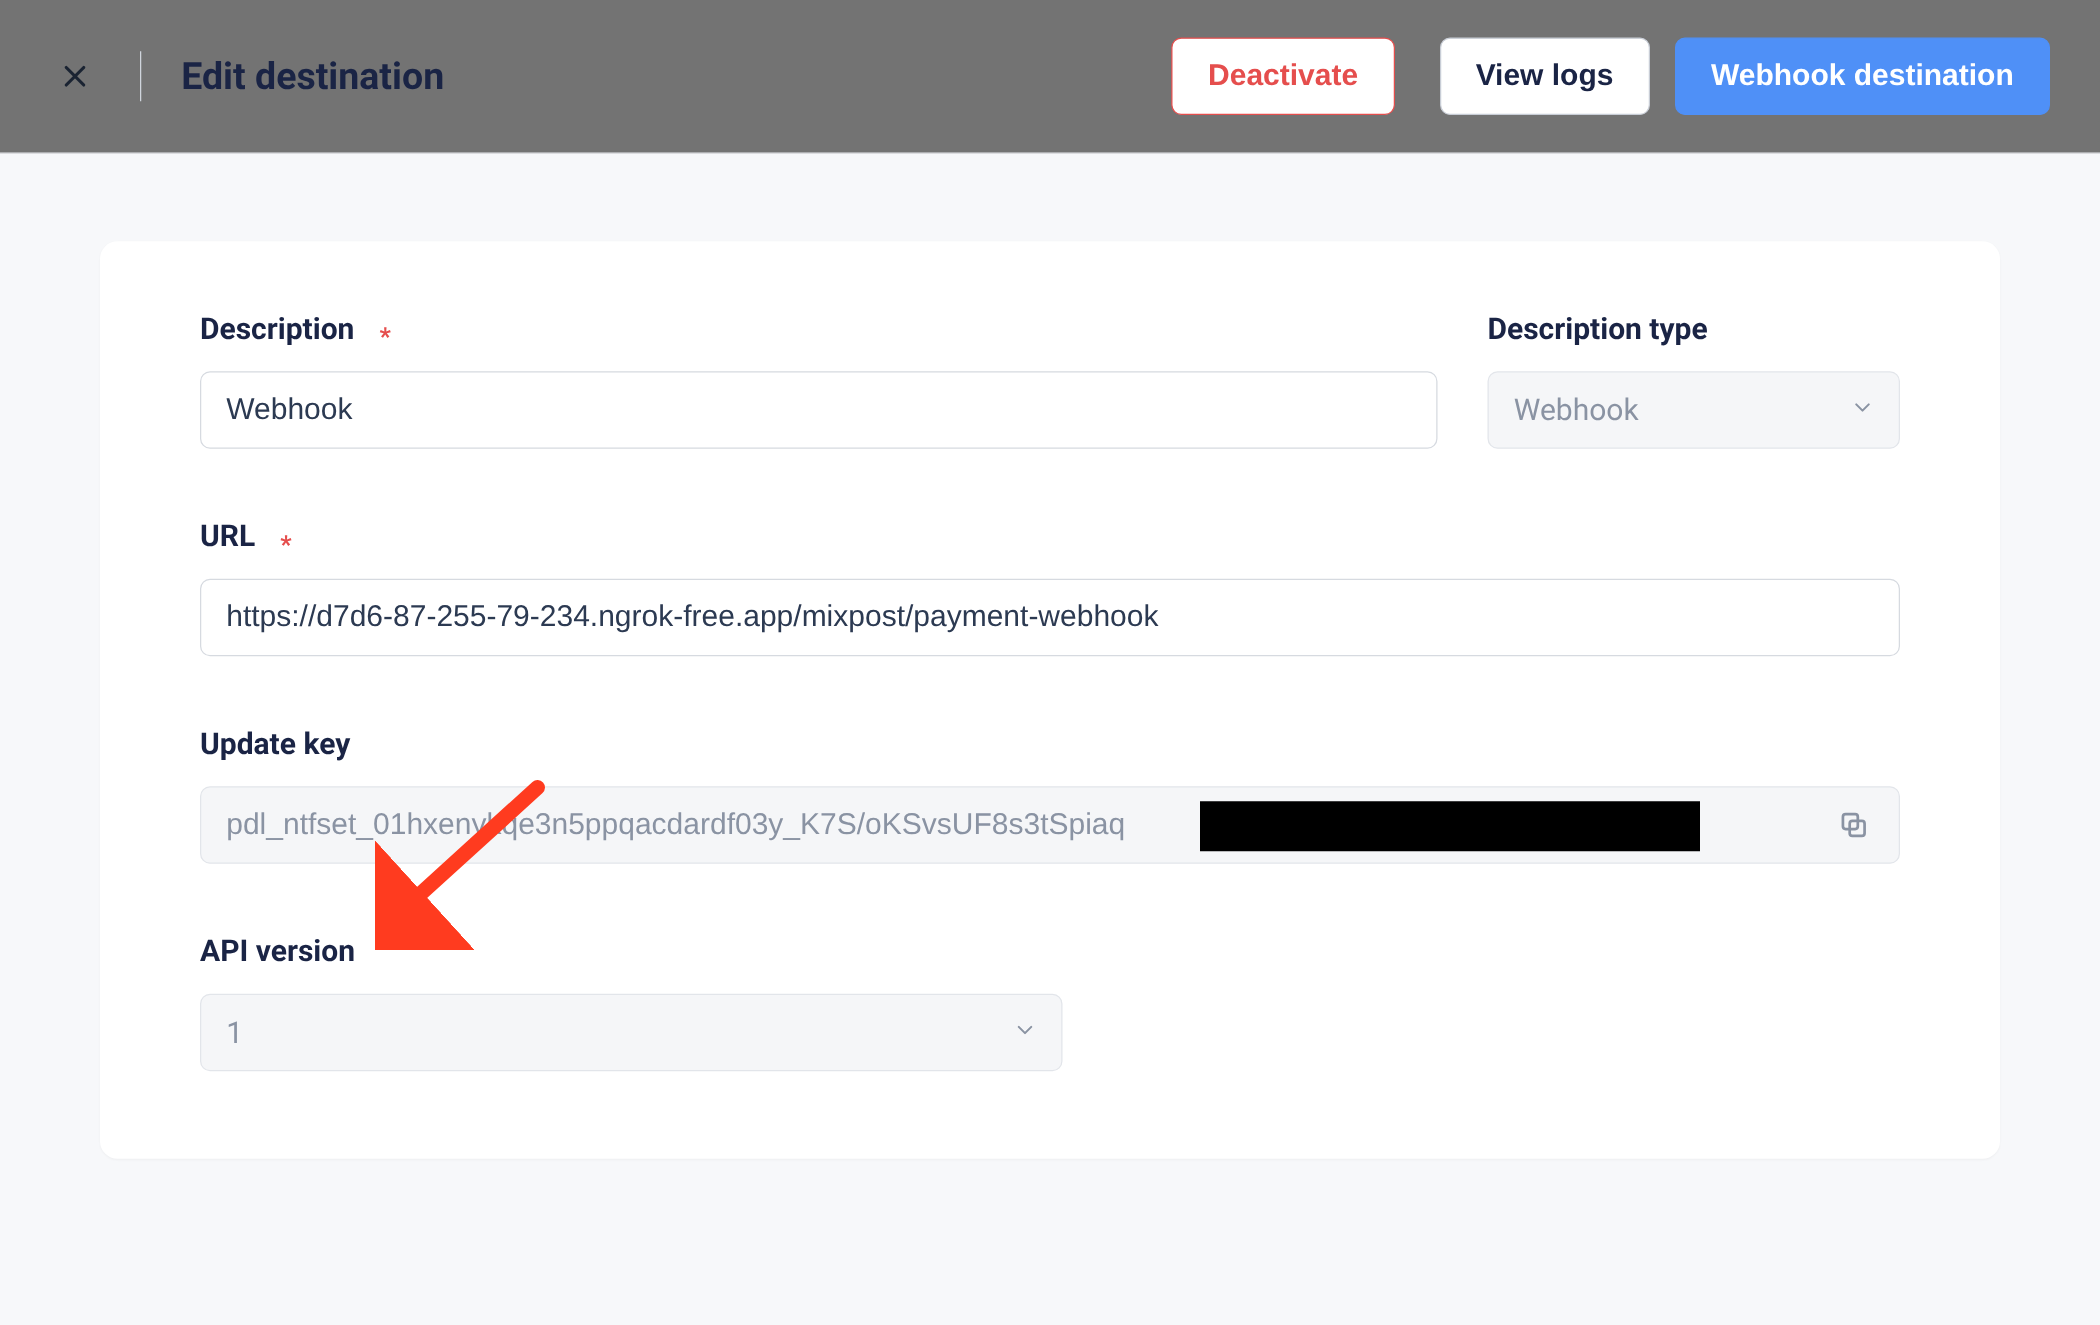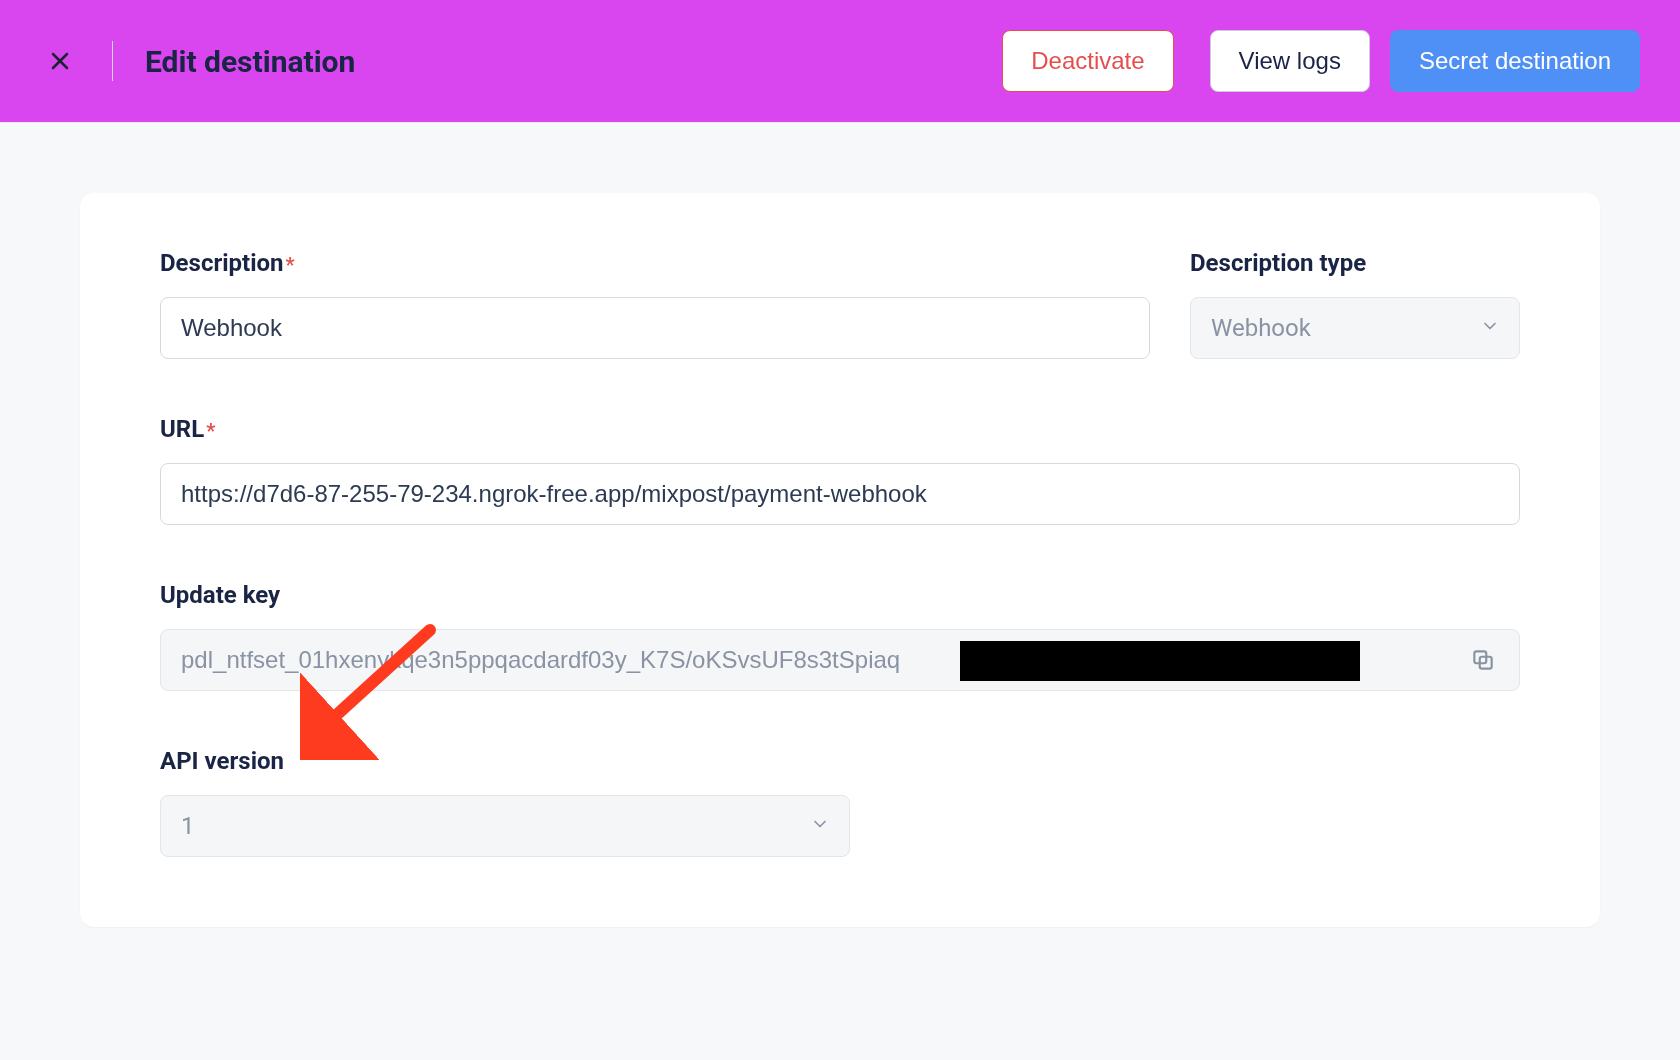"Edit destination" .header { background: #d946ef -> #737373 }
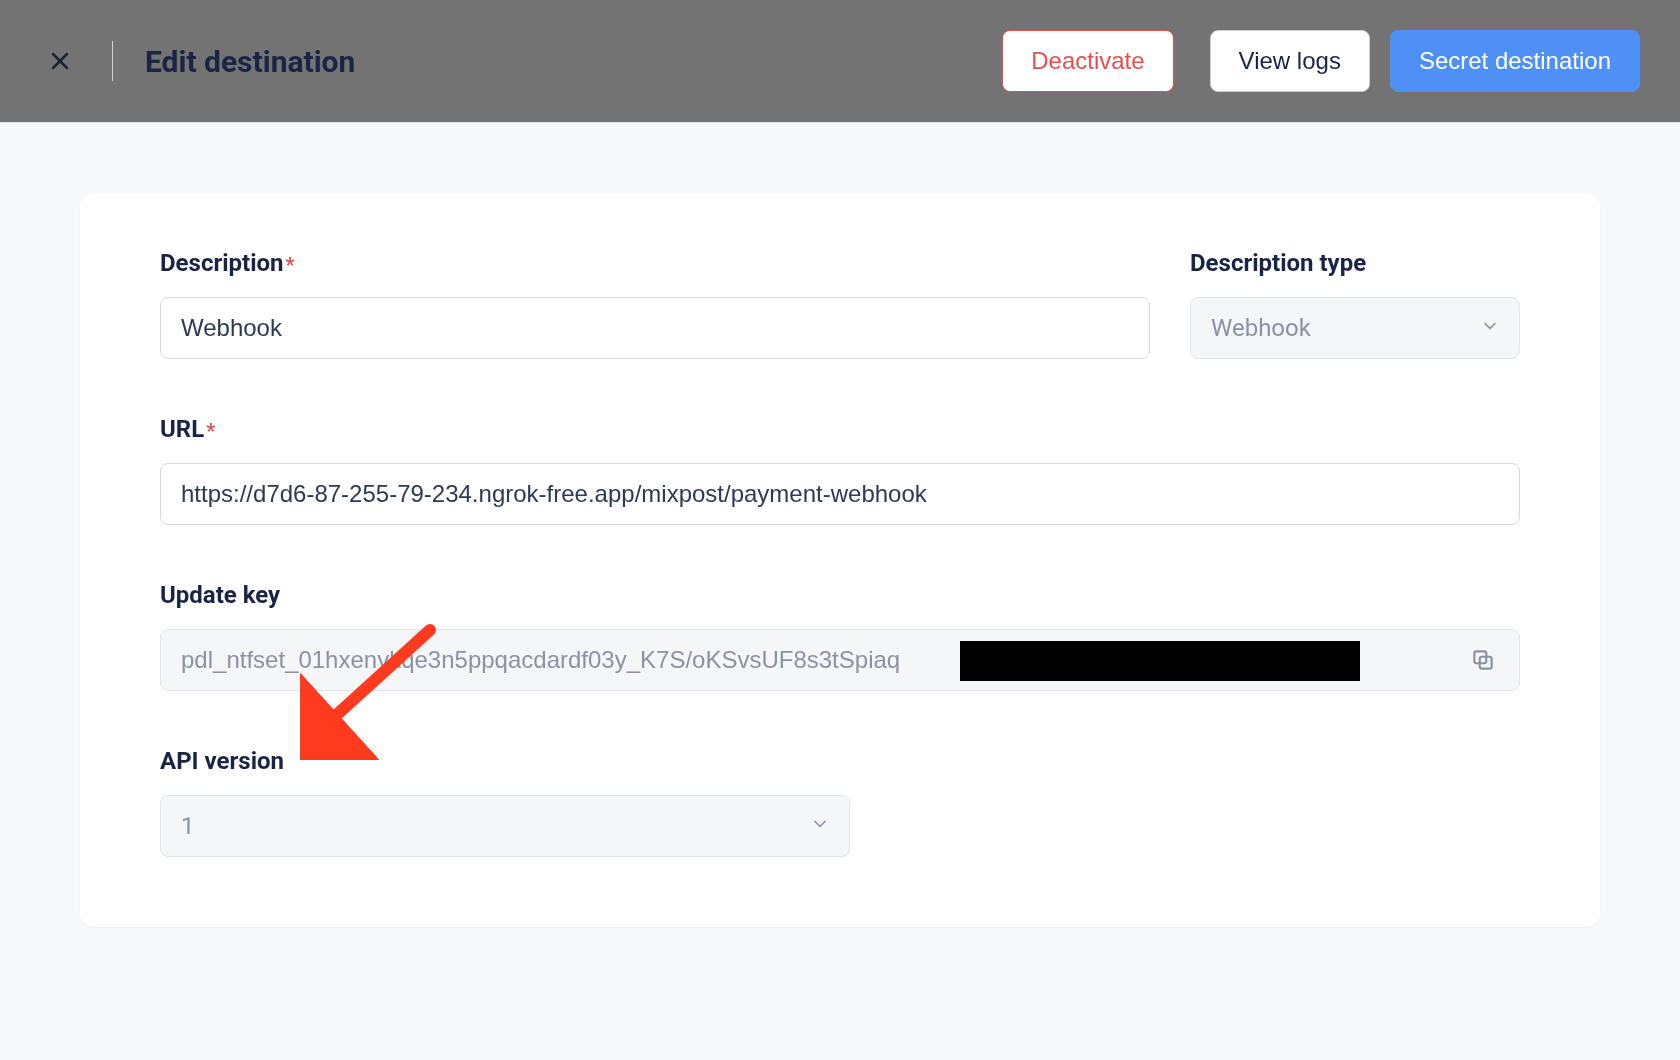"Deactivate" .btn { font-weight: 400 -> 700 }
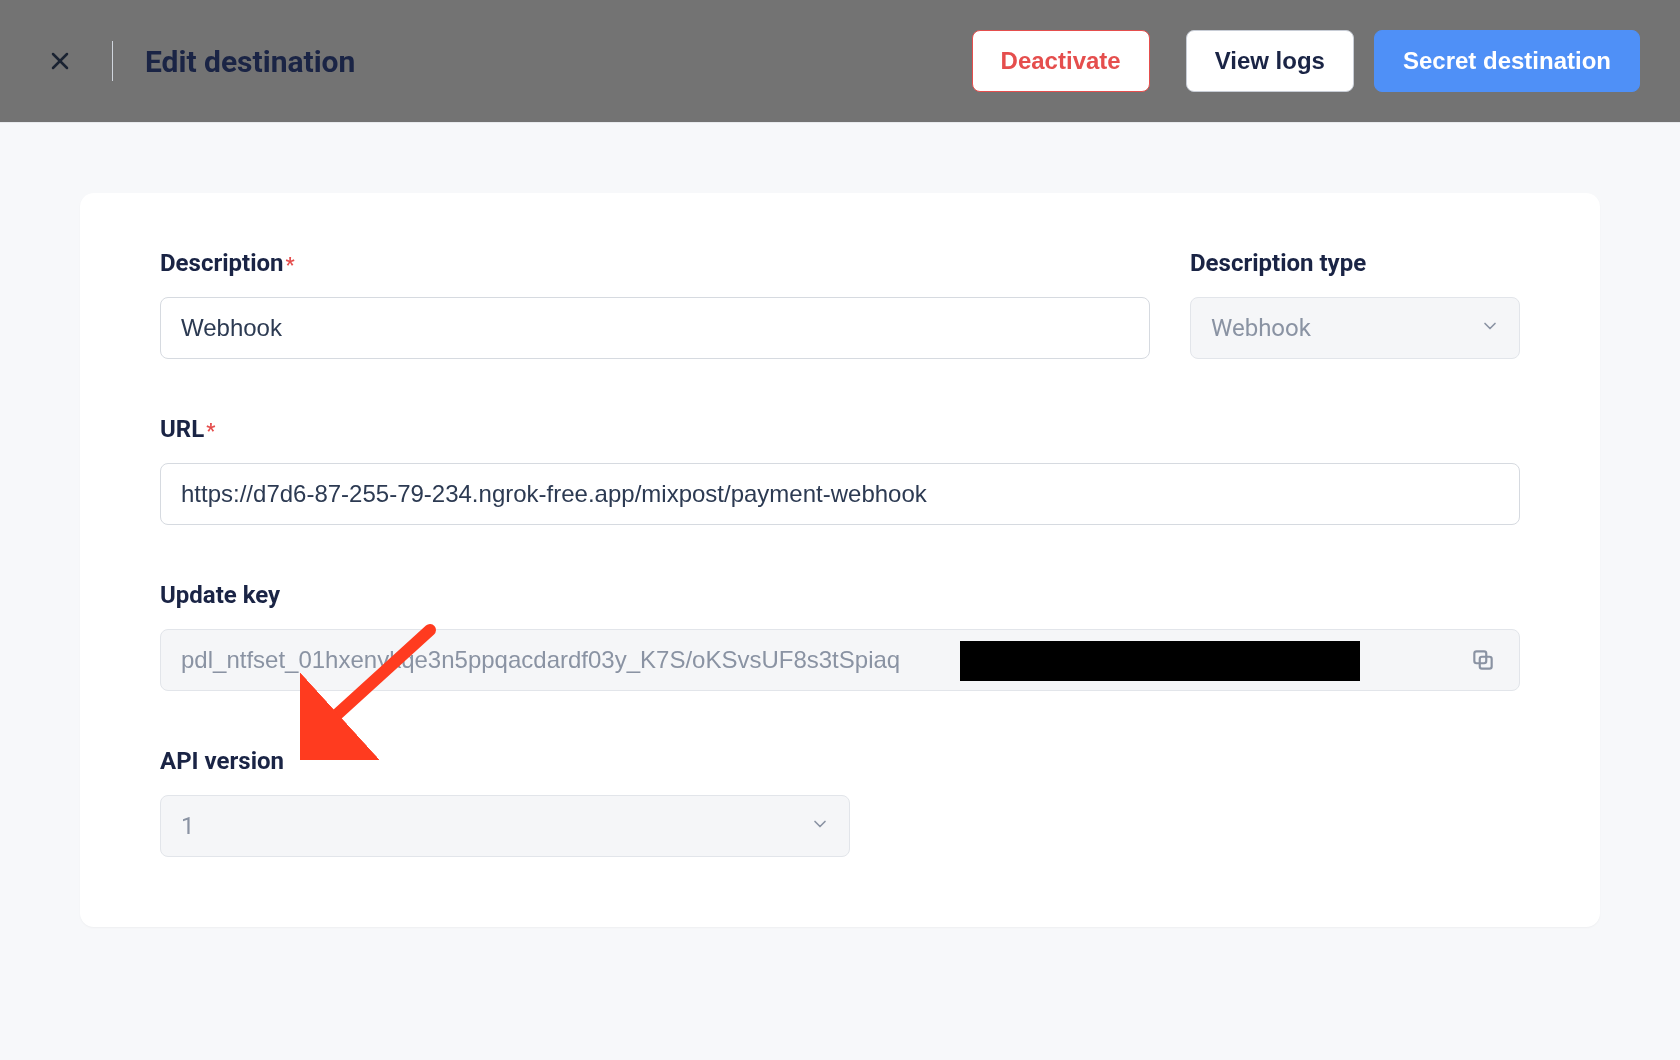"Secret destination" button.btn { text: Secret -> Webhook }
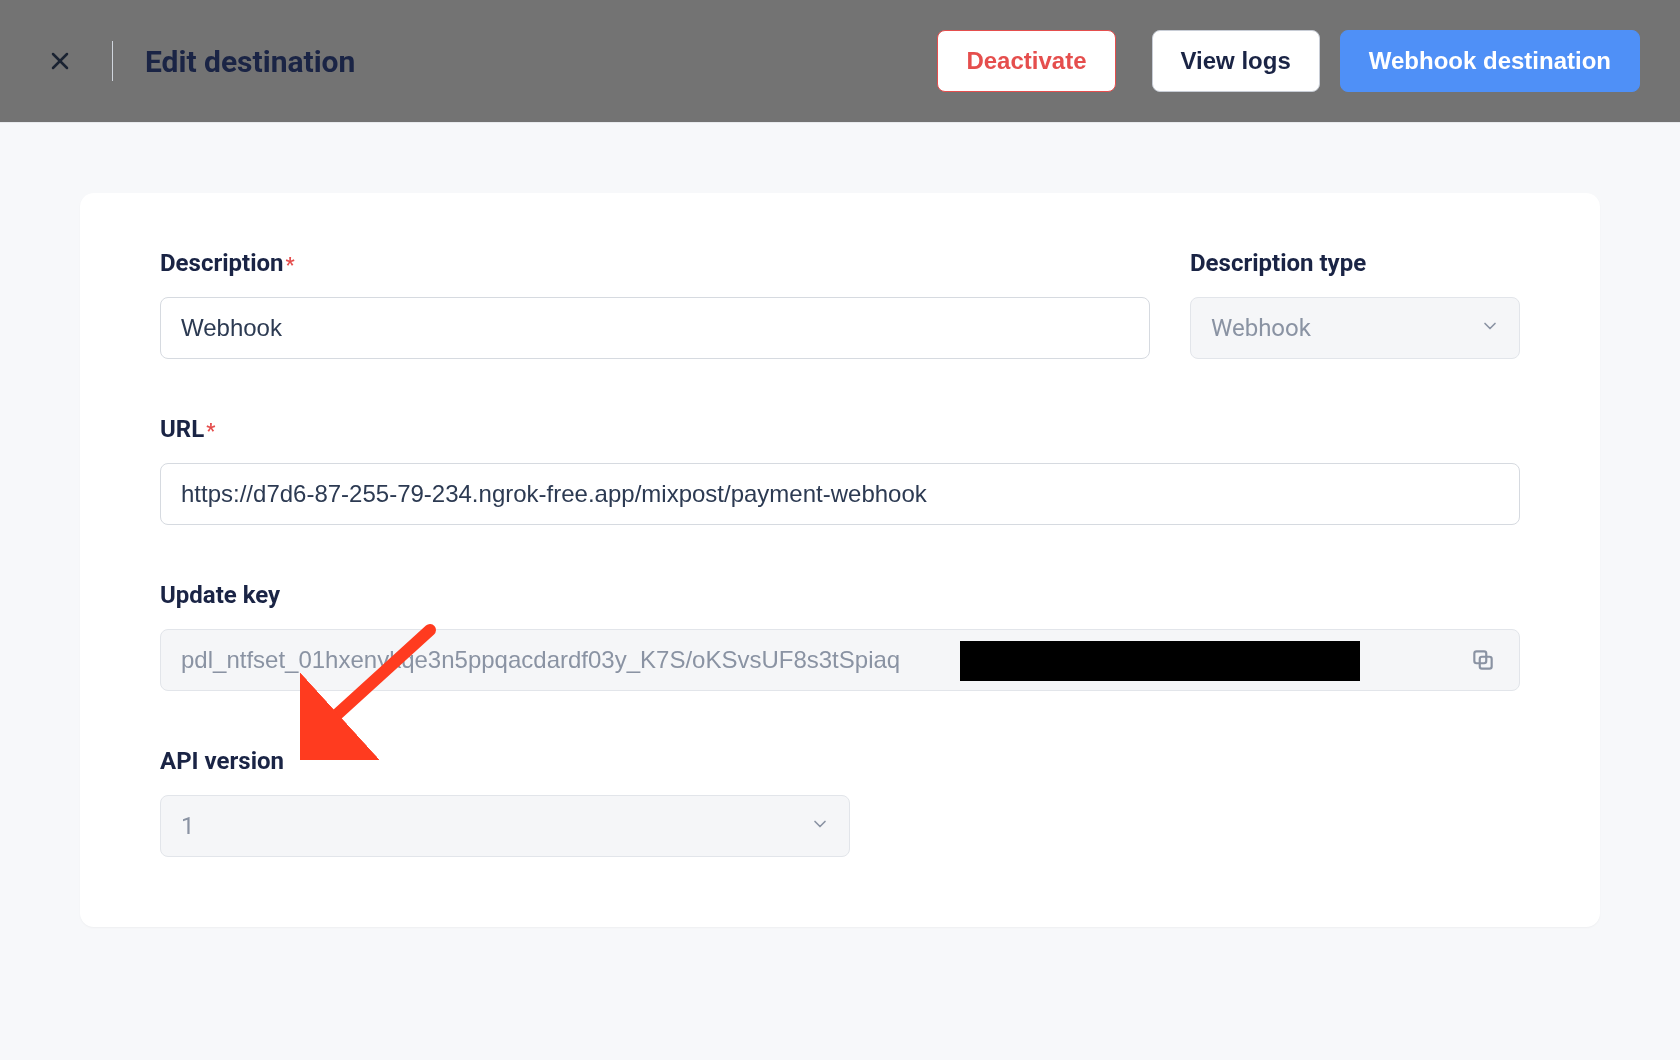"Description" .label { align-items: center -> flex-end; gap: 2px -> 20px }
